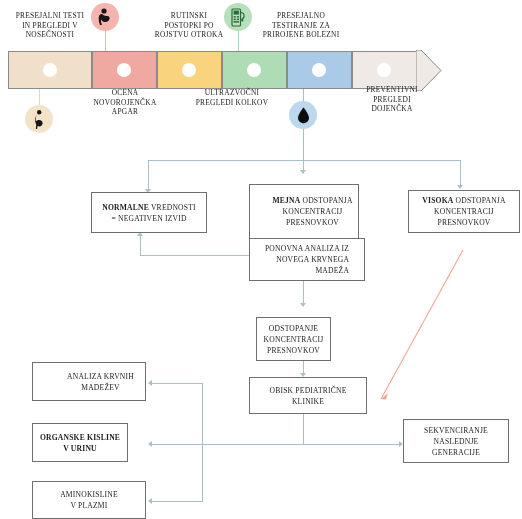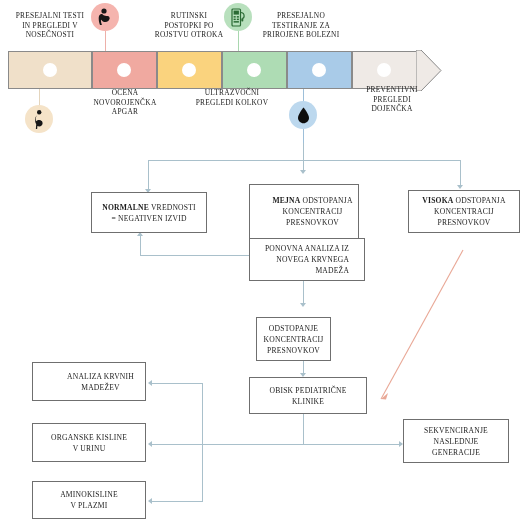"ORGANSKE KISLINE" div.node { font-weight: none -> bold; width: 114px -> 96px }
